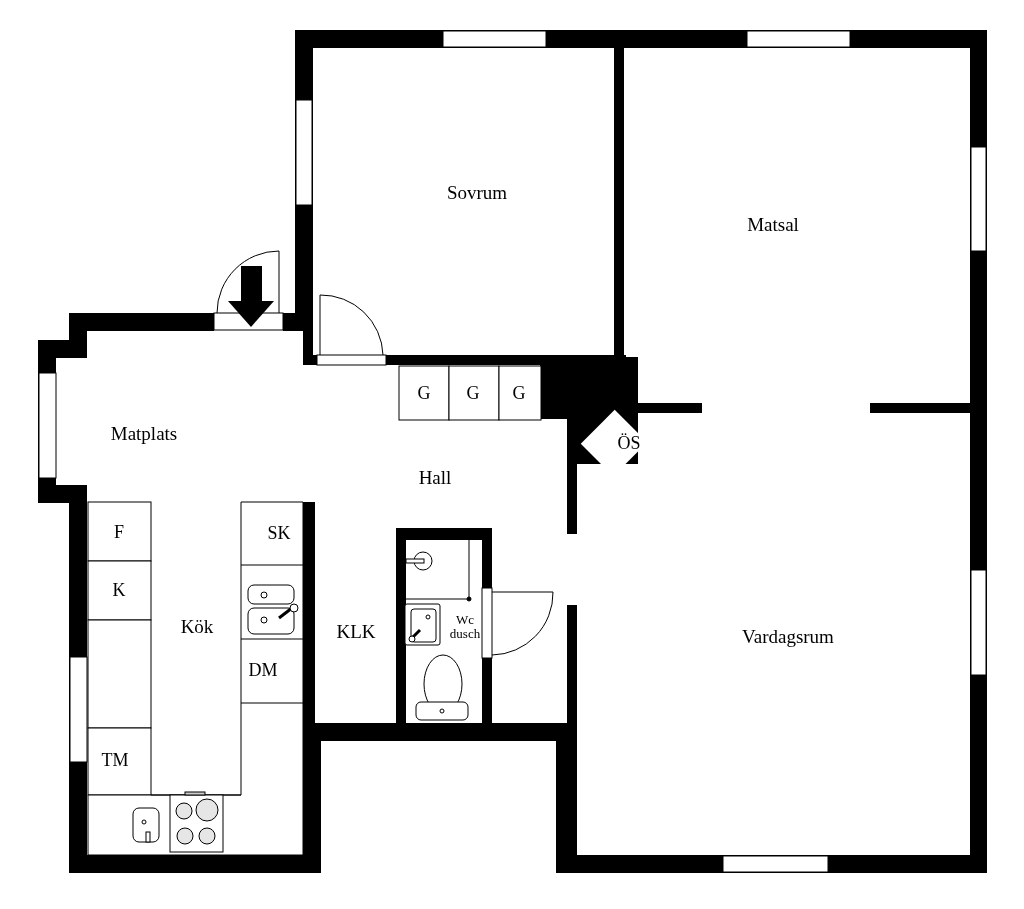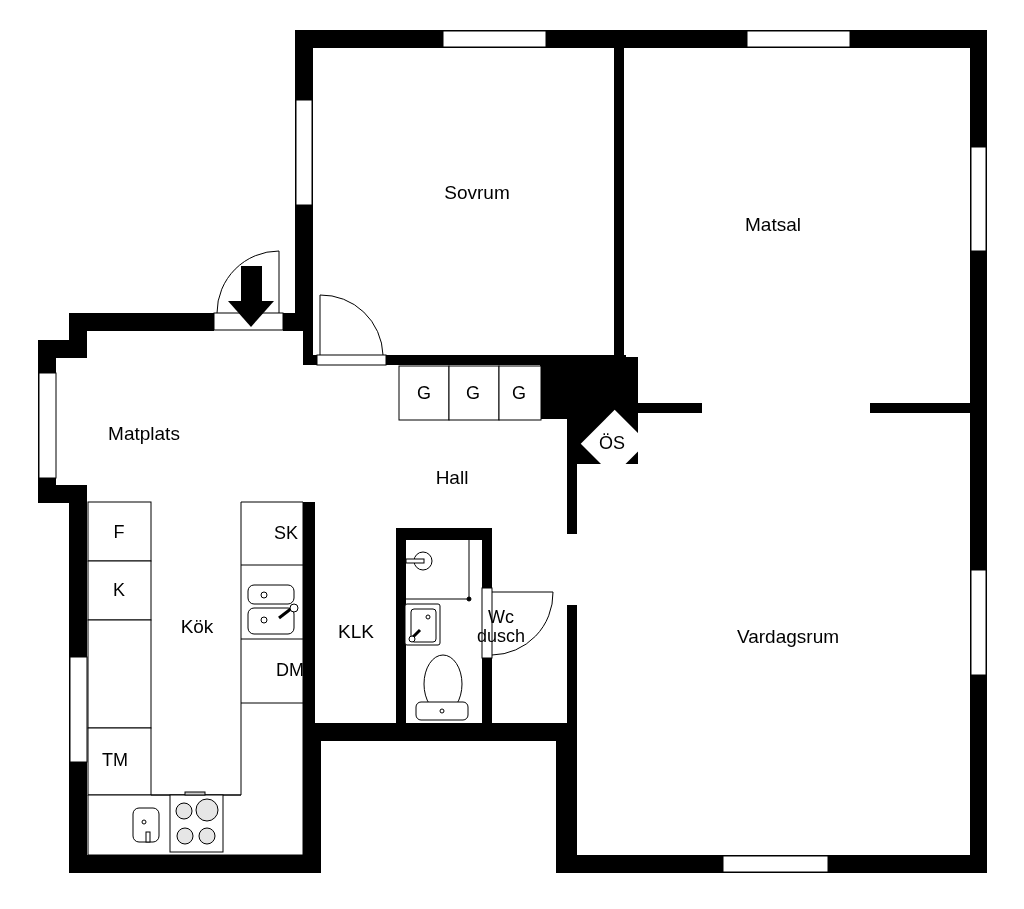"Sovrum" .lbl { font-family: Liberation Sans, sans-serif -> Liberation Serif, serif }
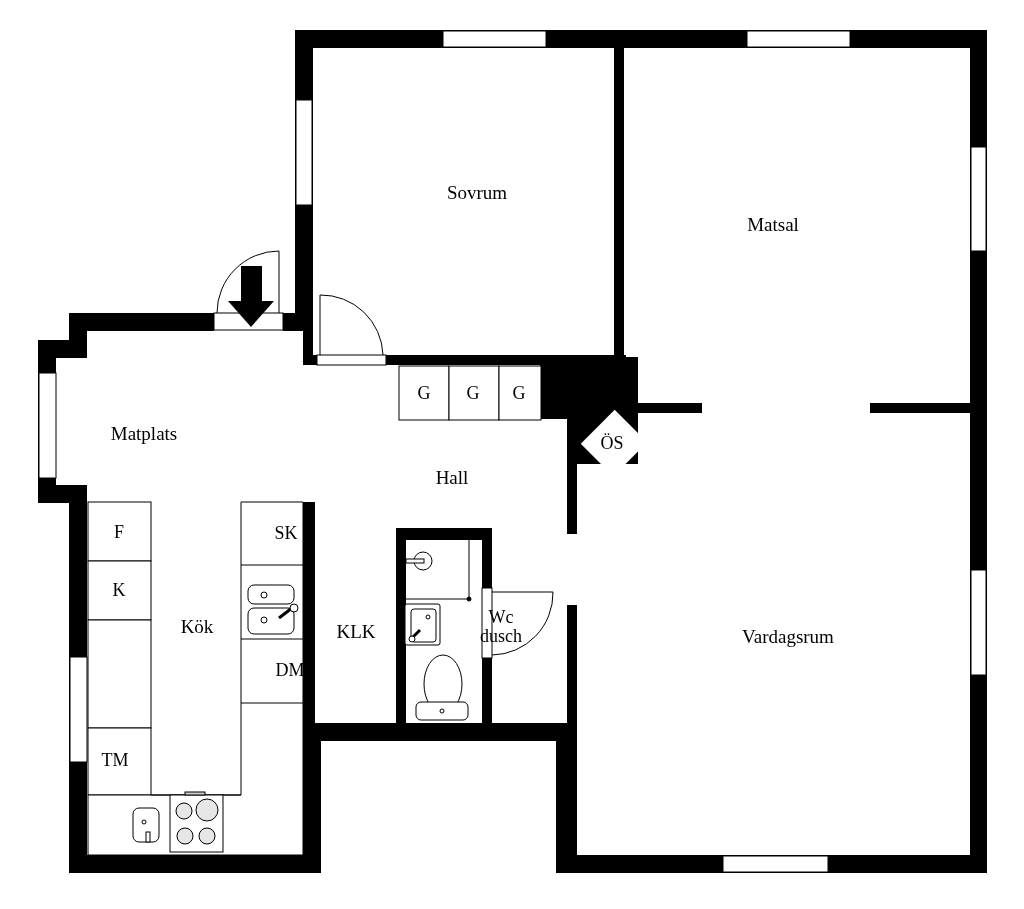"ÖS" .os { margin-left: none -> 17px }
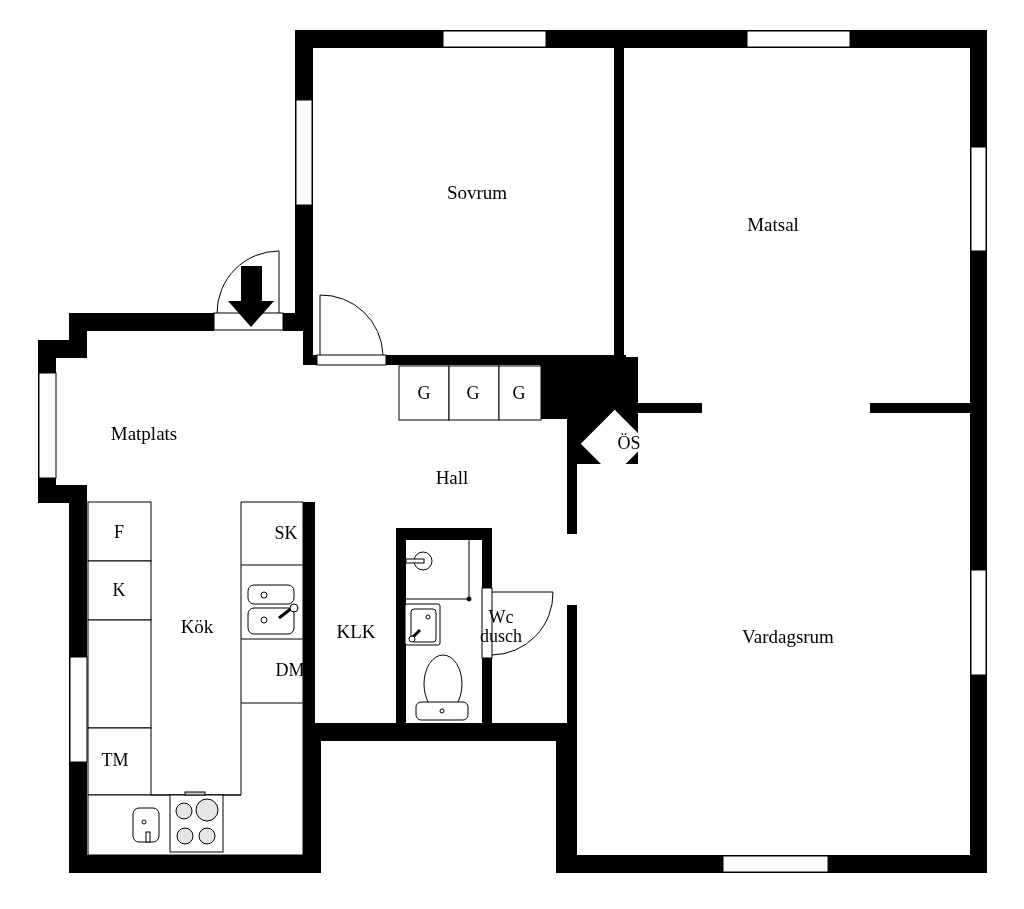"Hall" div.lbl { left: 452px -> 435px }
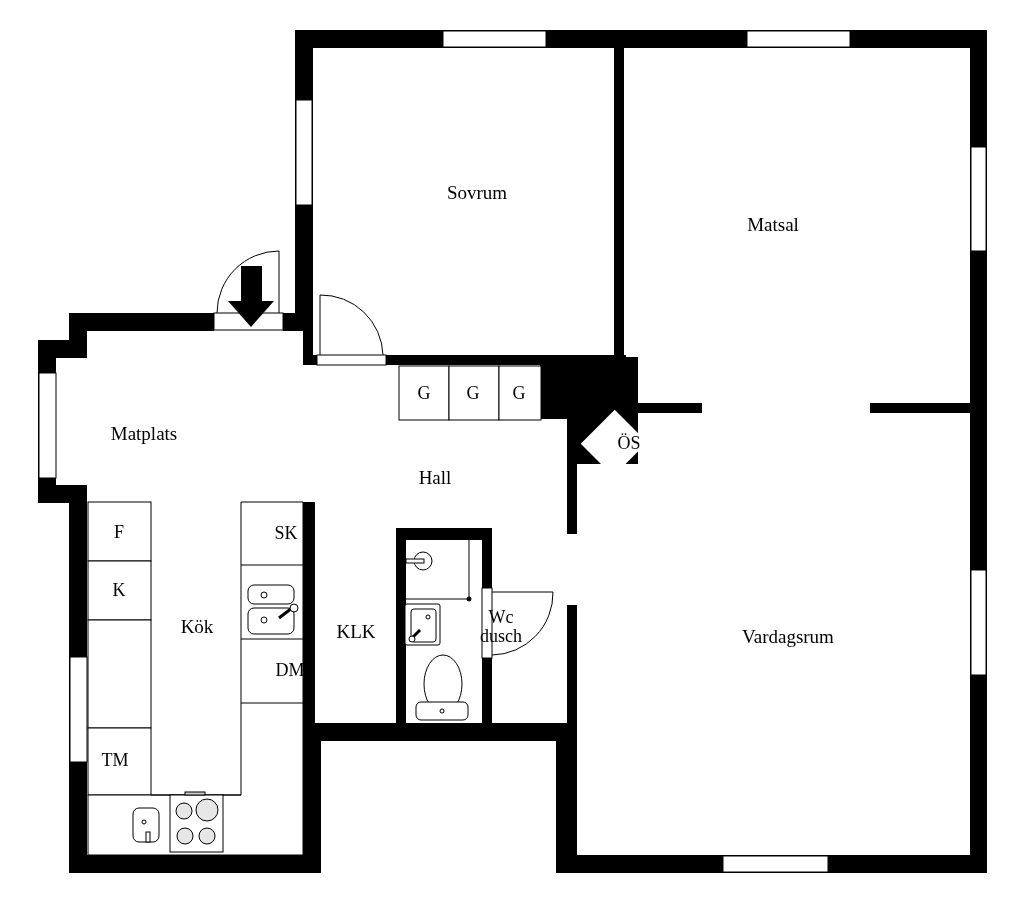"SK" div.lbl { left: 286px -> 279px }
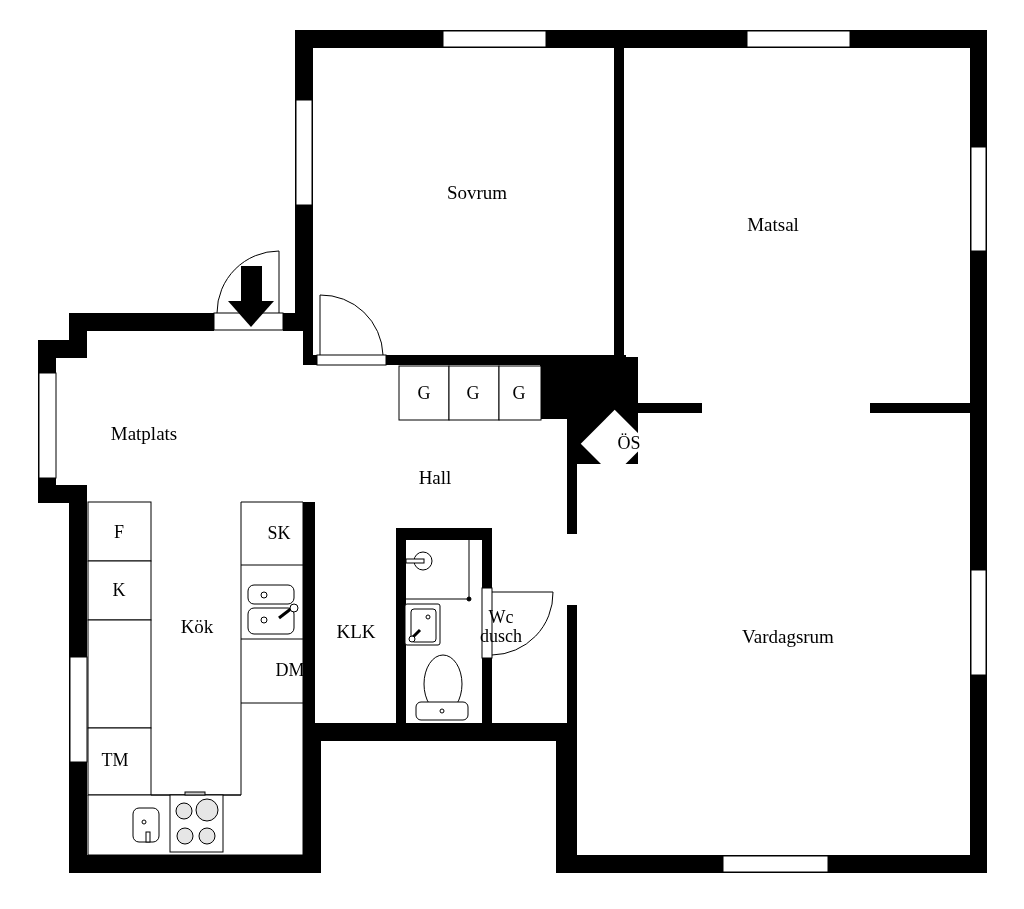"Wc" .small { font-size: 18px -> 13px; margin-left: 36px -> none }
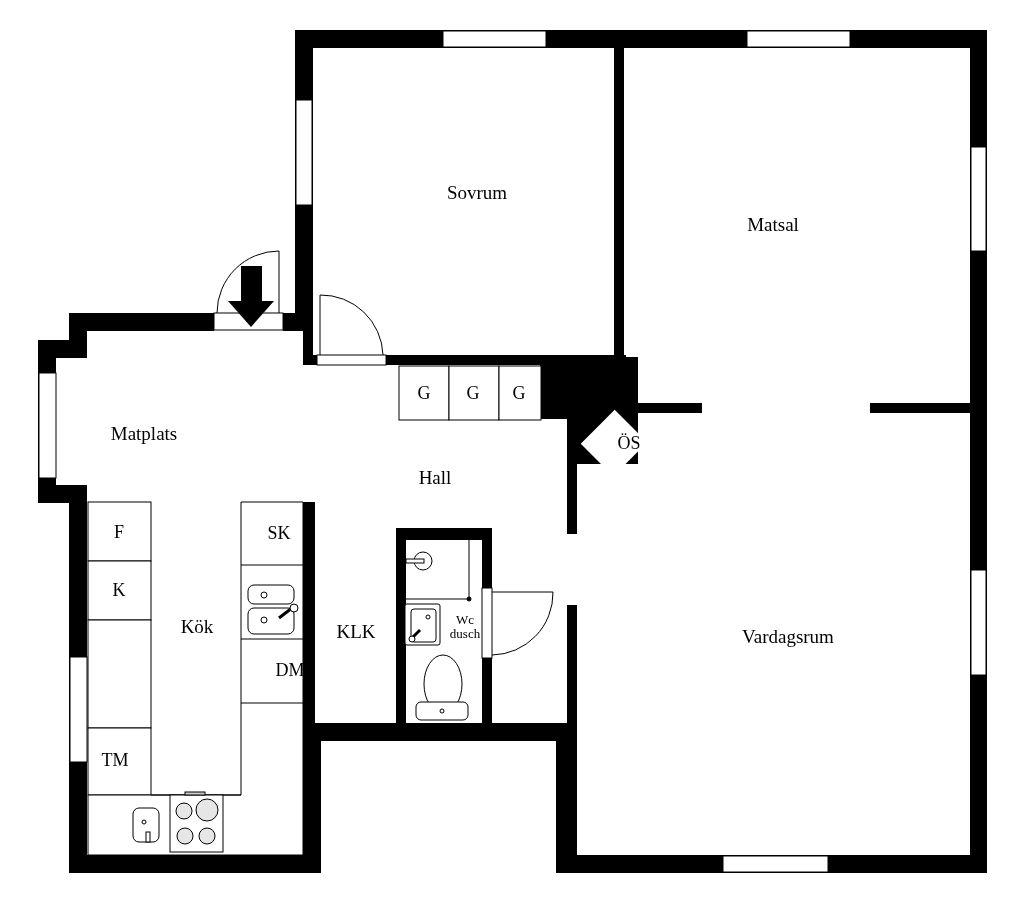"DM" div.lbl { left: 290px -> 263px }
